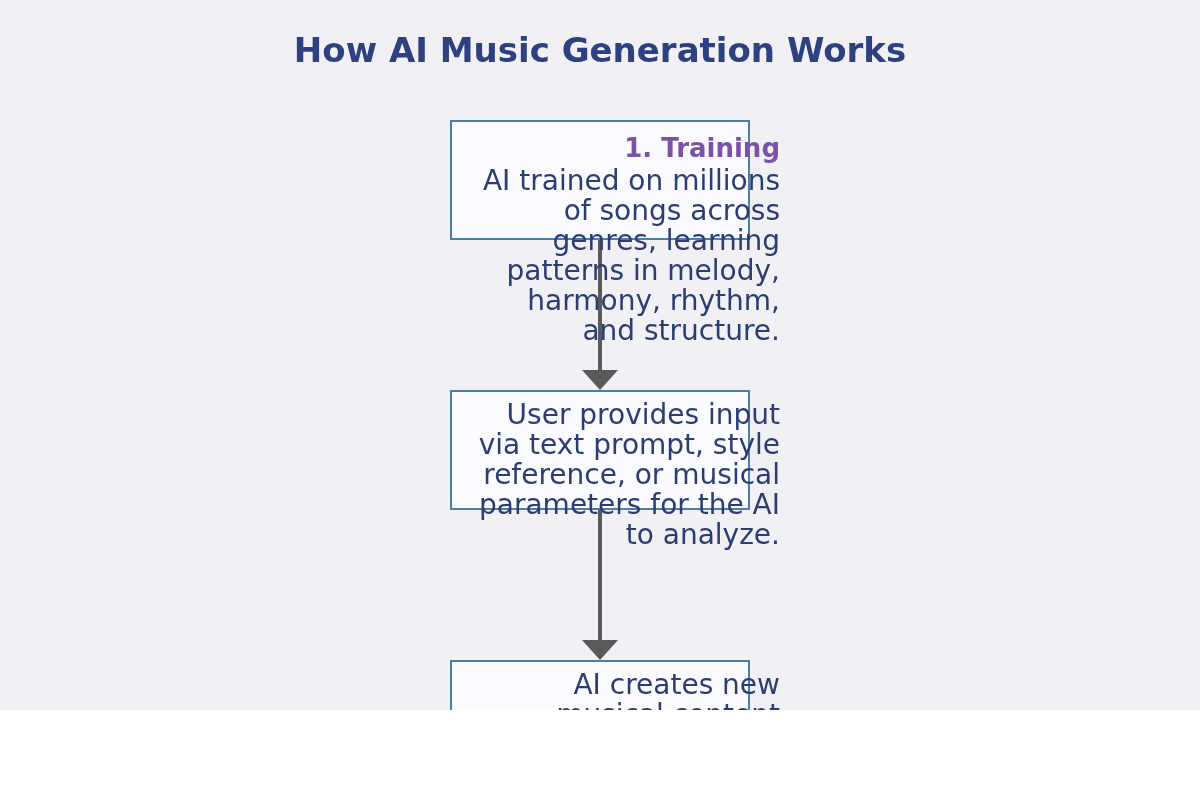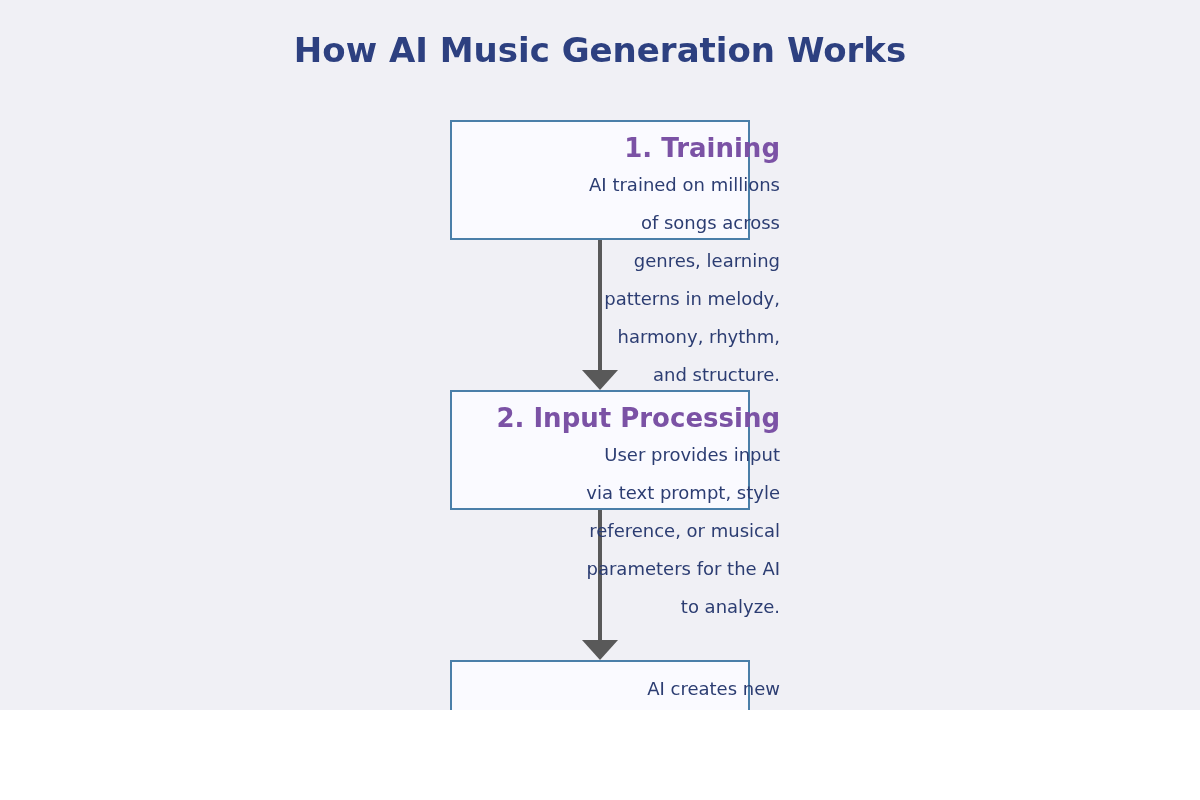"AI trained on millions" .step-body { font-size: 18px -> 28px; line-height: 38px -> 30px }
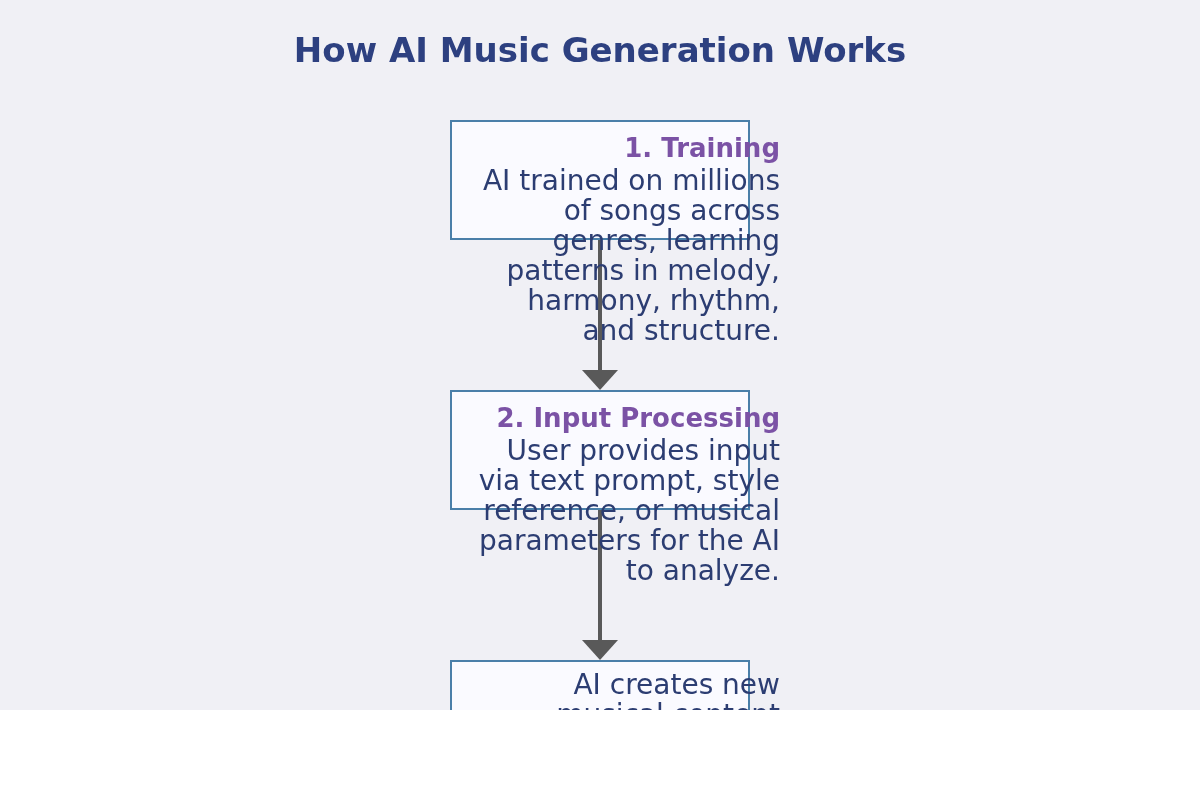"2. Input Processing" div.step-title { html: <div>2. Input Processing</div> -> none }
